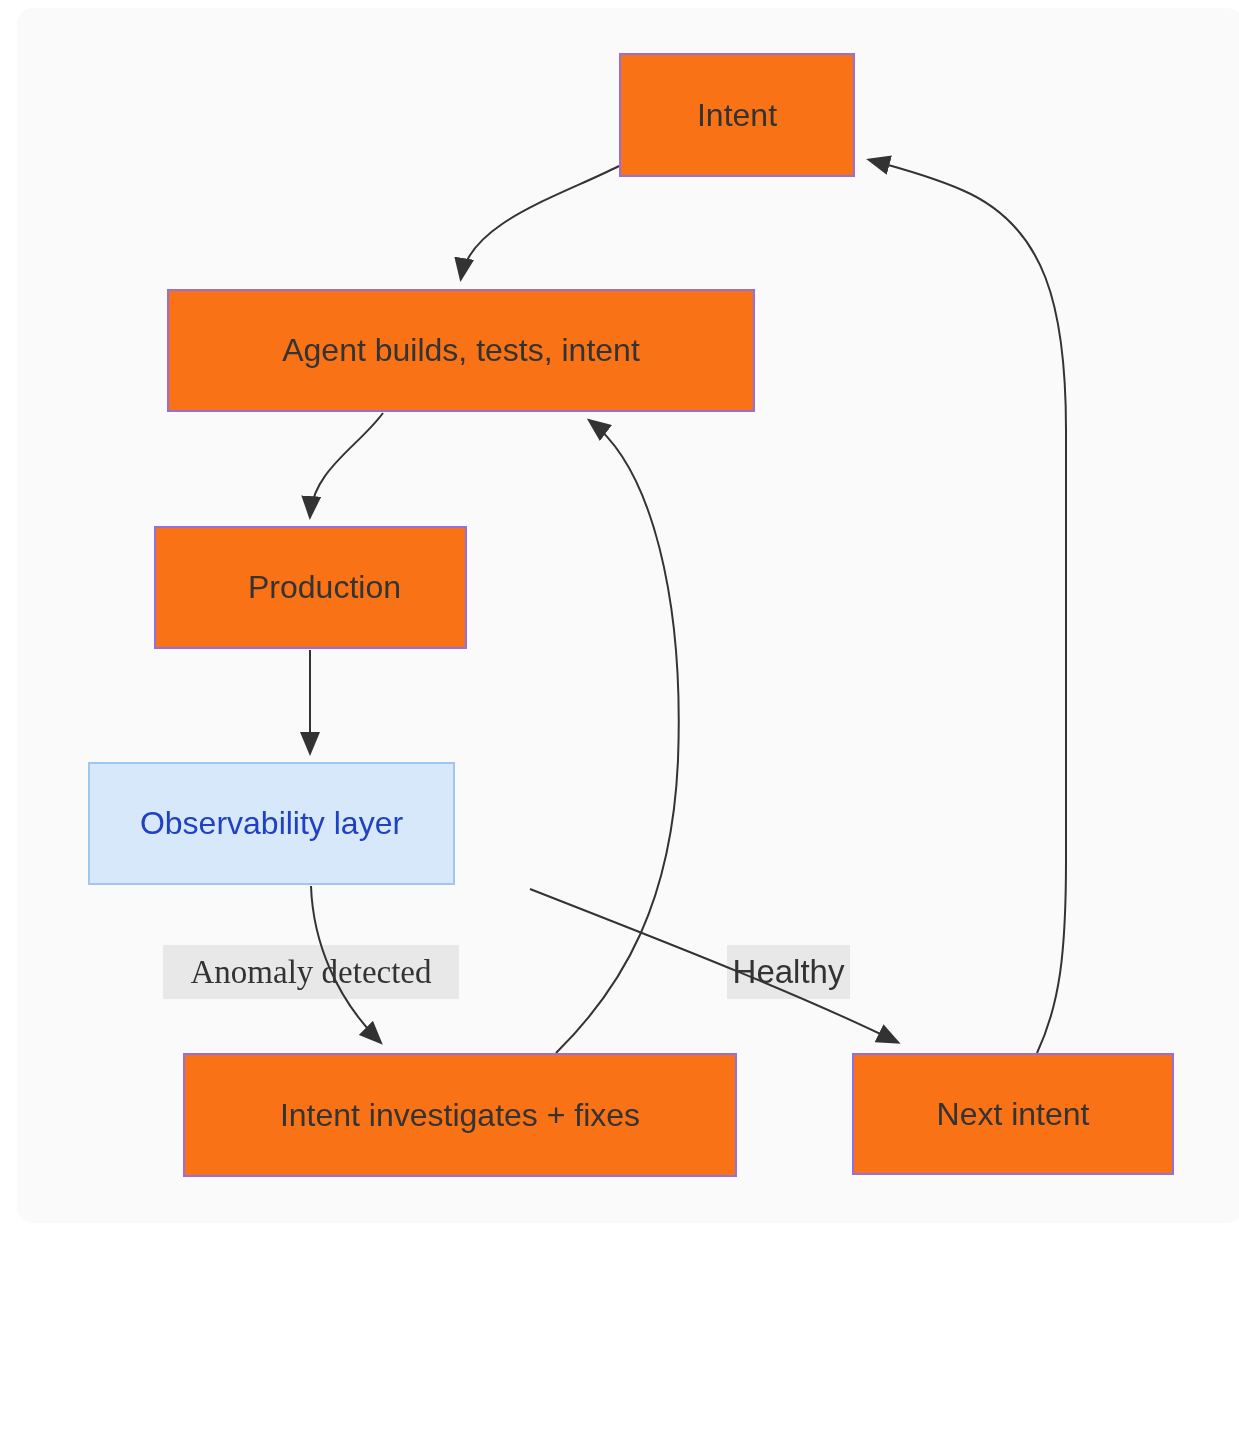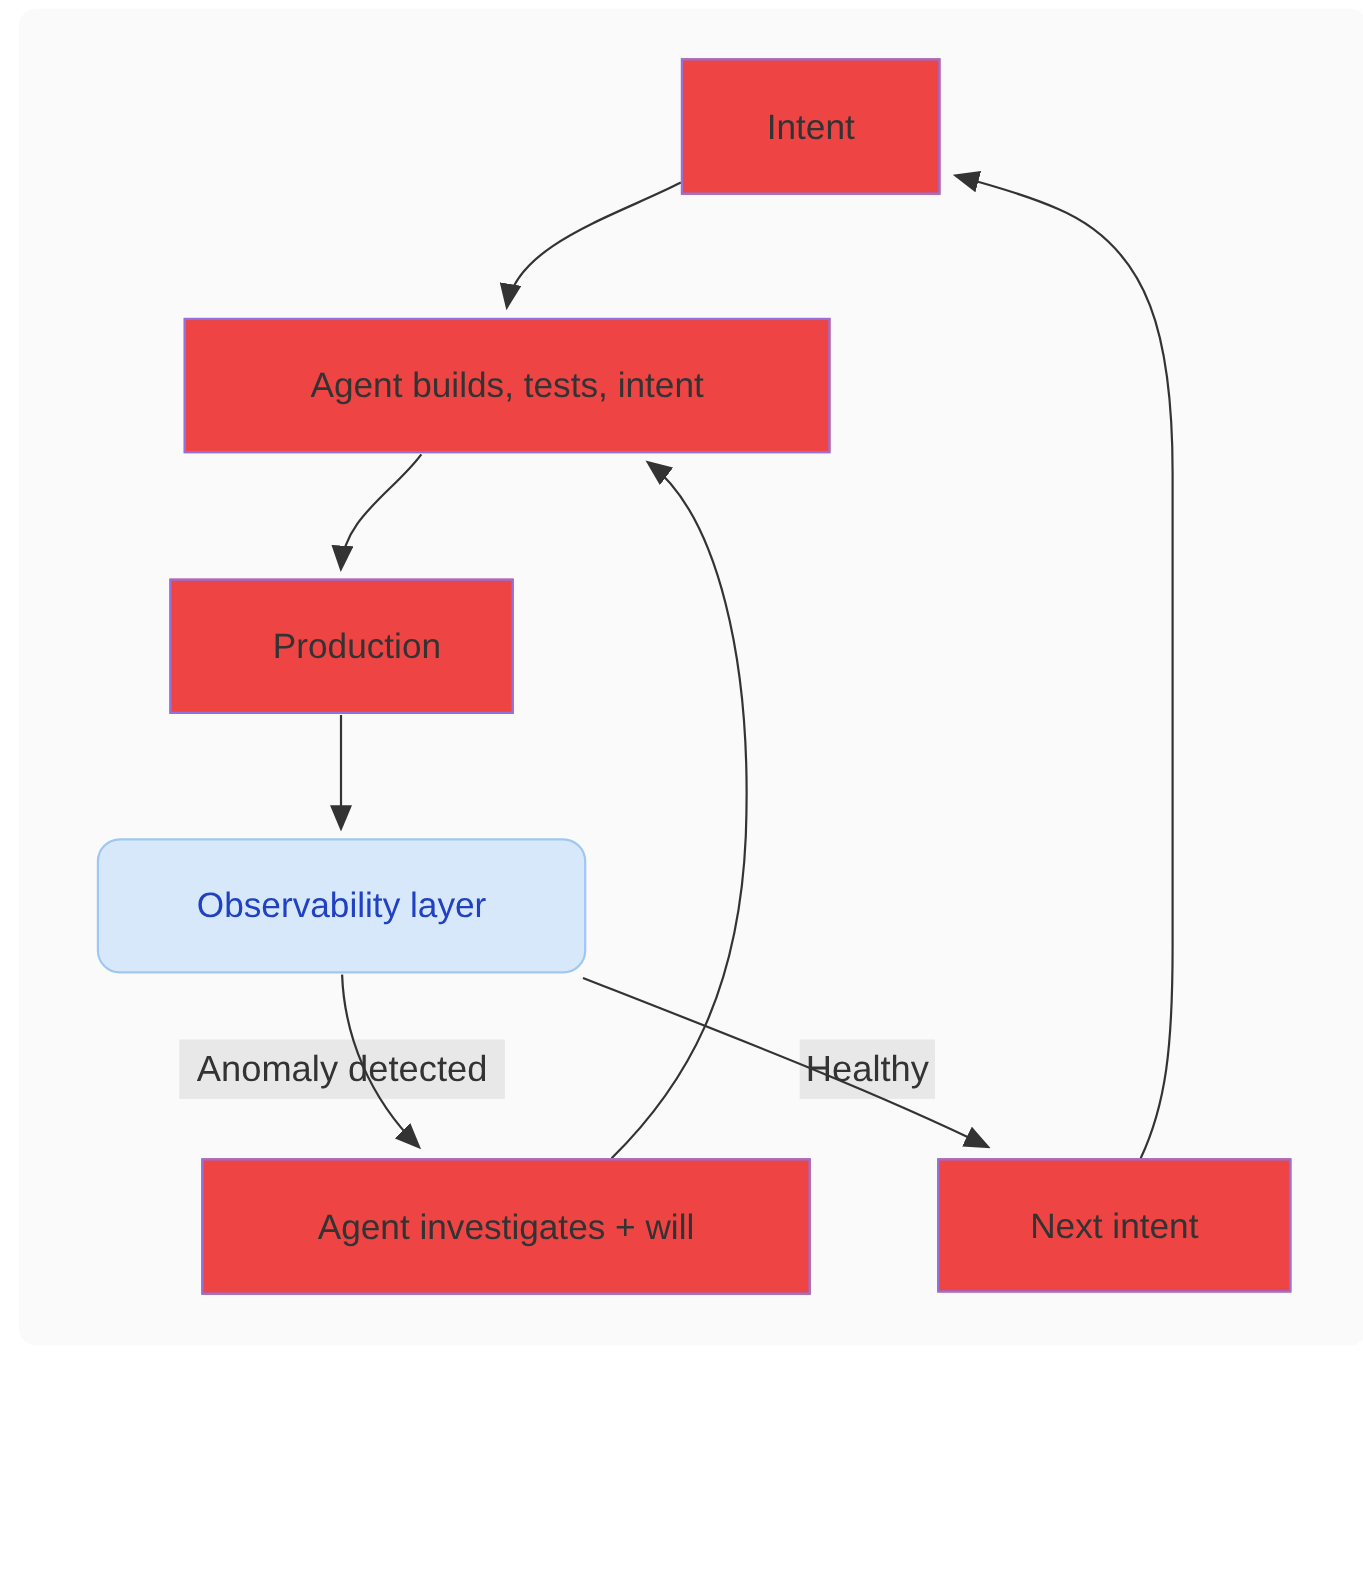"Intent" .node { background: #ef4444 -> #f97316 }
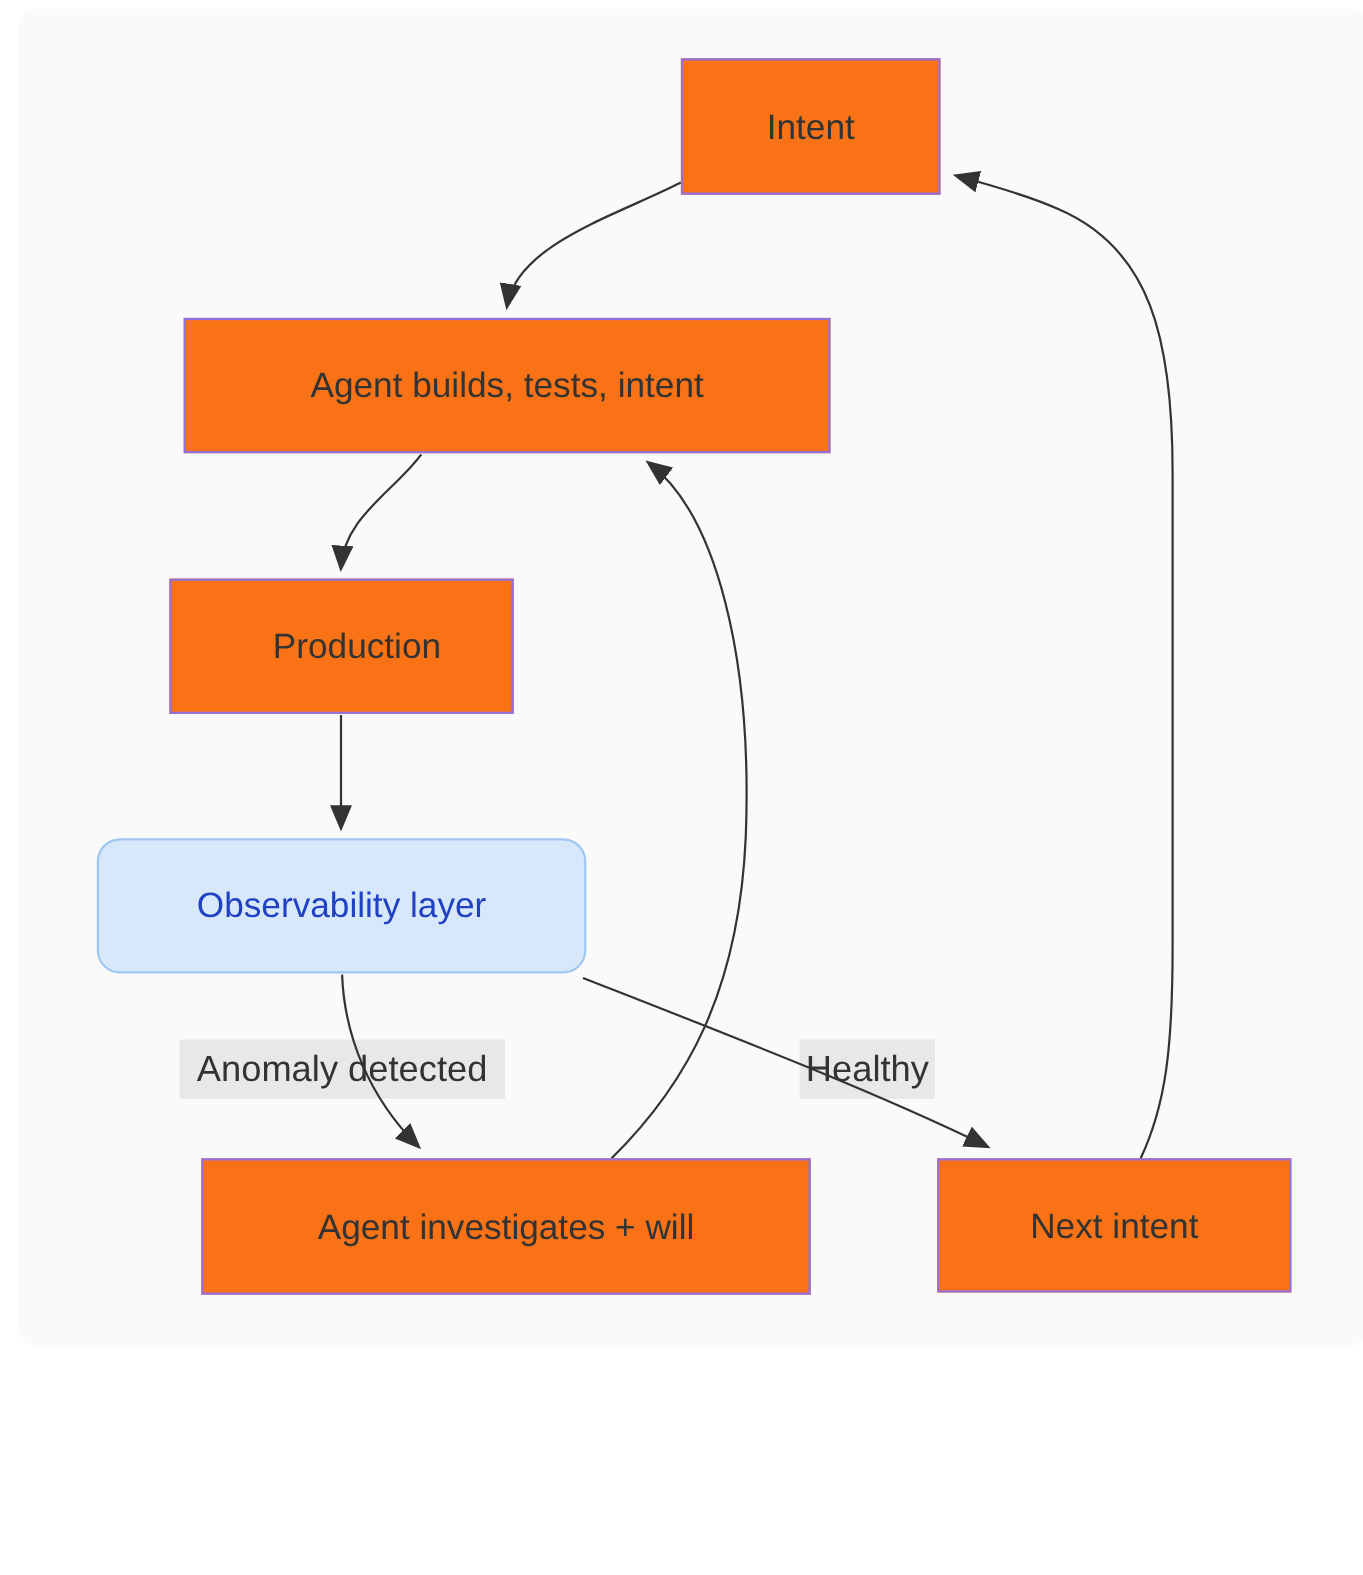"Observability layer" #n-observability { border-radius: 21px -> none; width: 445px -> 367px }
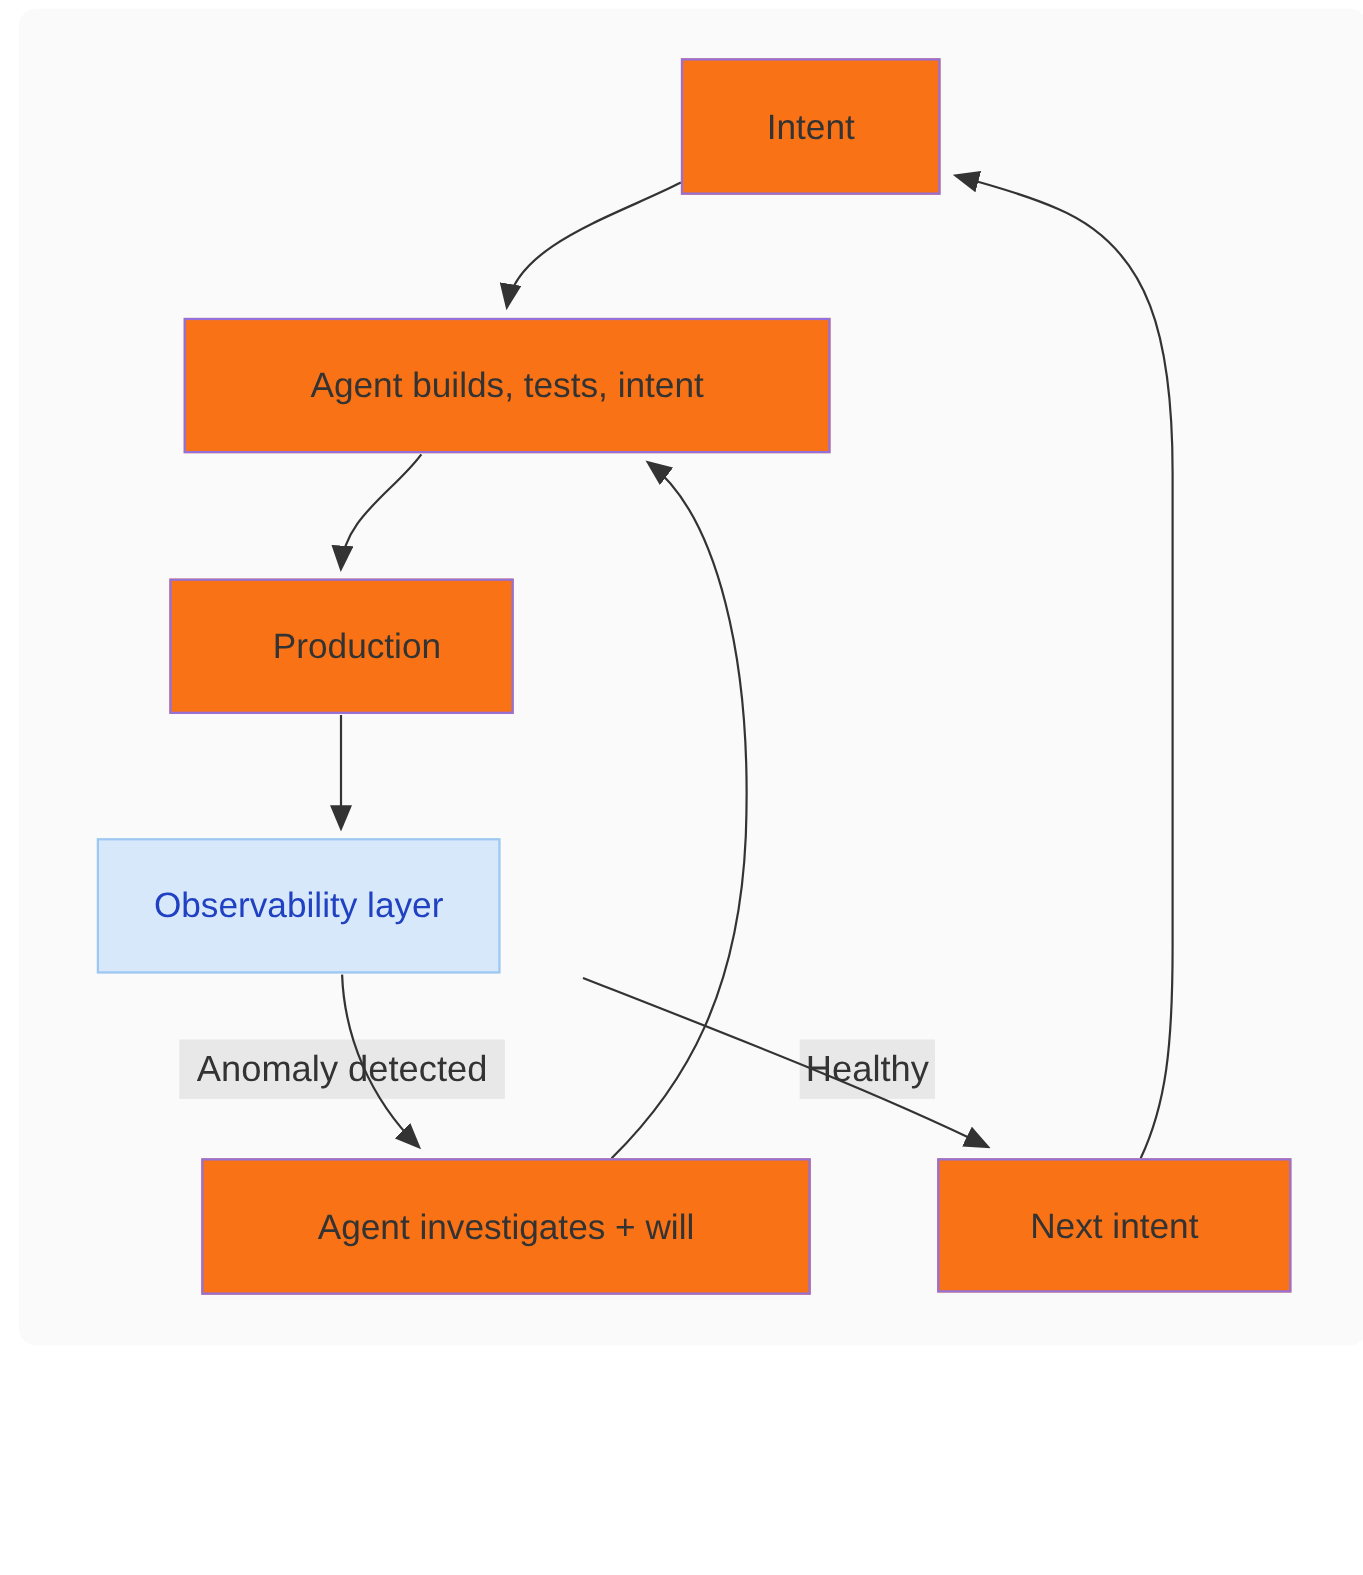"Anomaly detected" #el-anomaly { font-family: none -> Liberation Serif, serif }
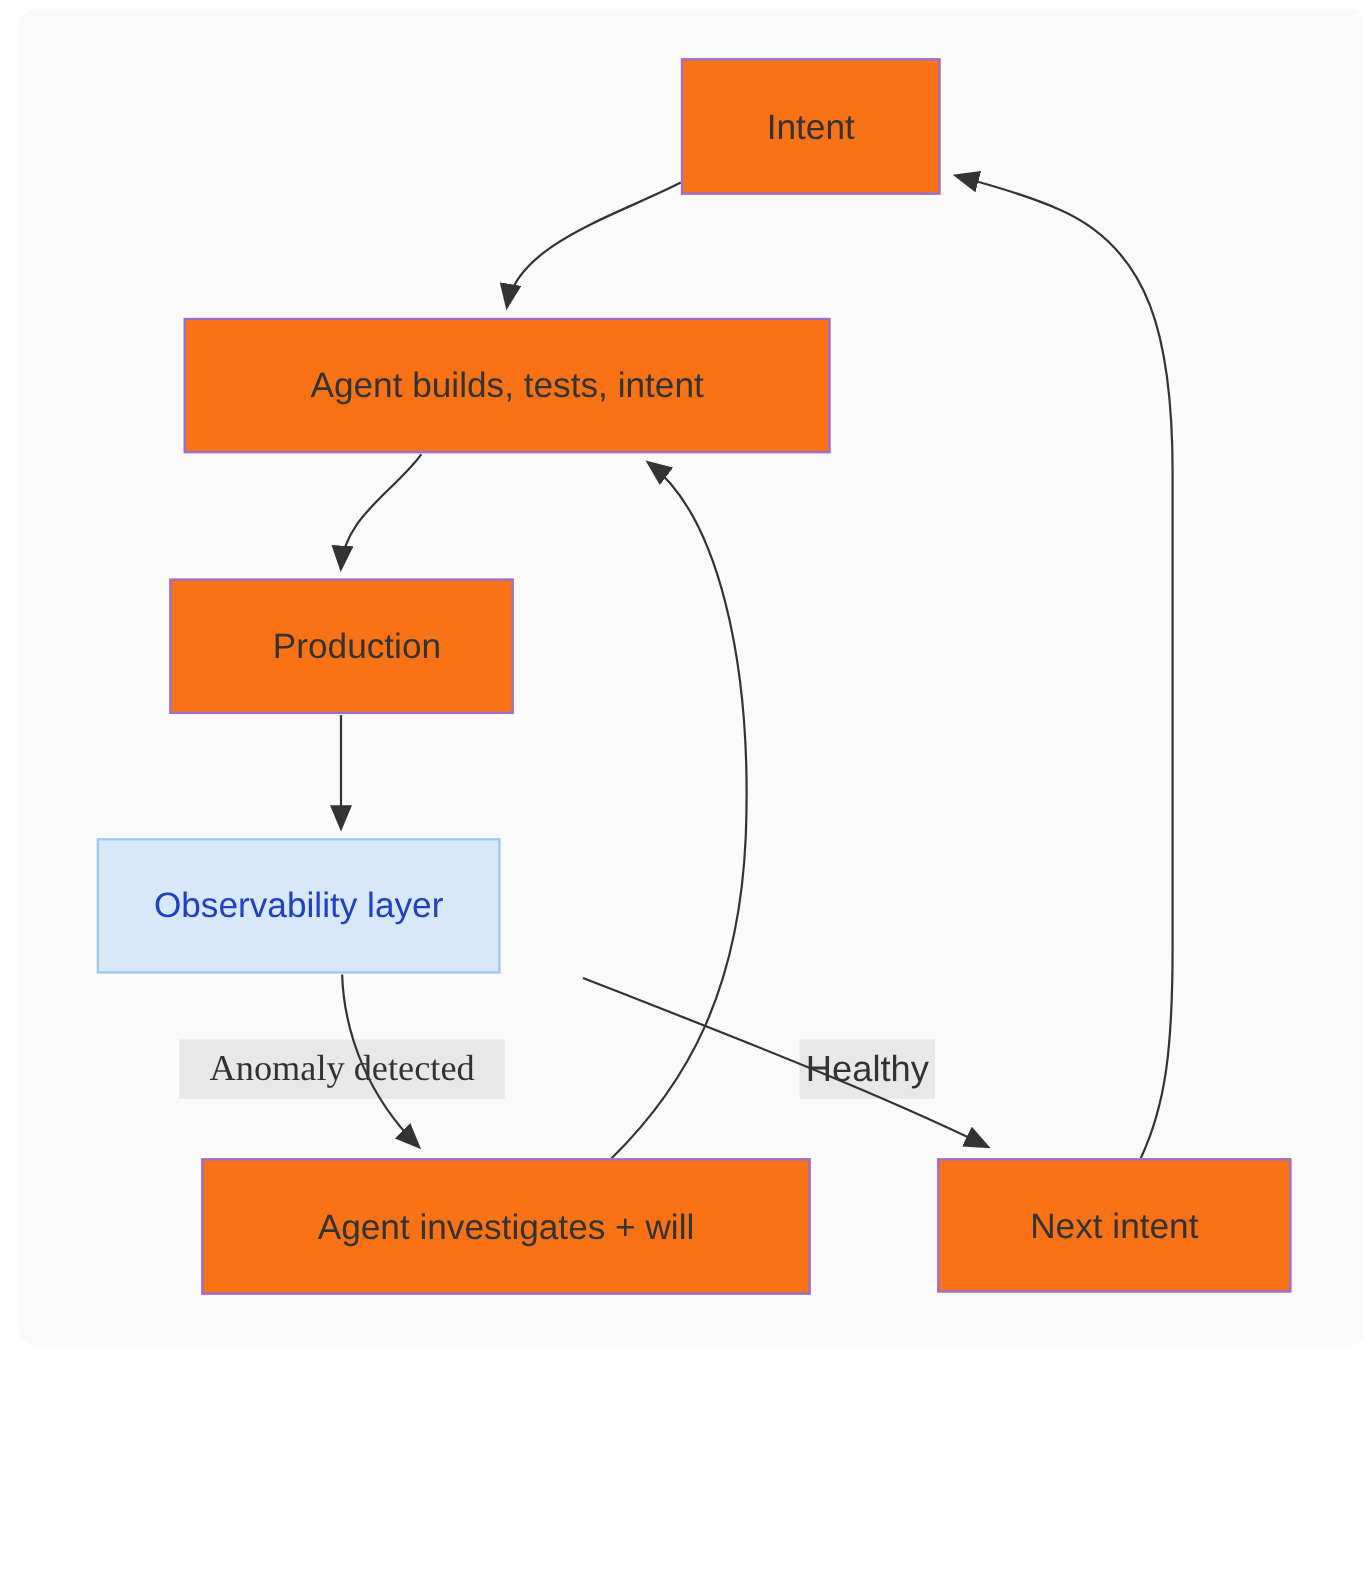"Agent investigates + will" div.node { text: Agent investigates + will -> Intent investigates + fixes }
